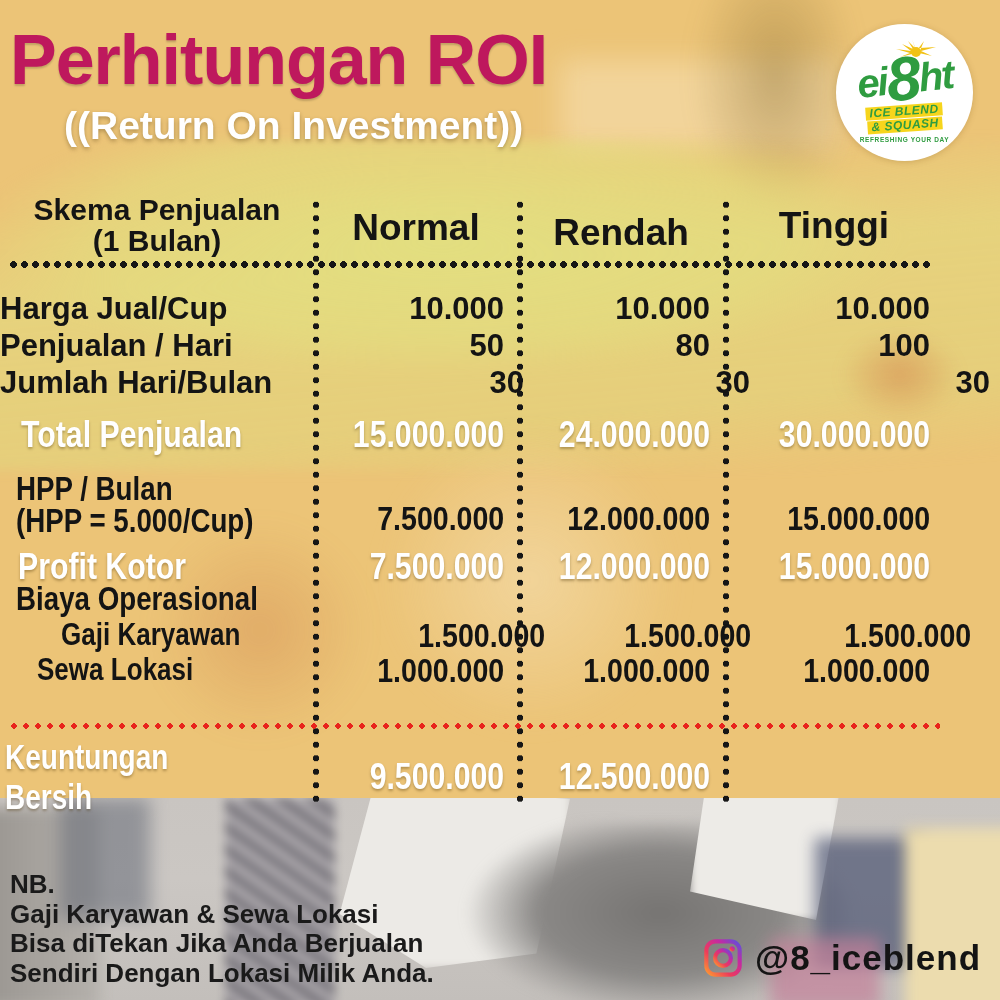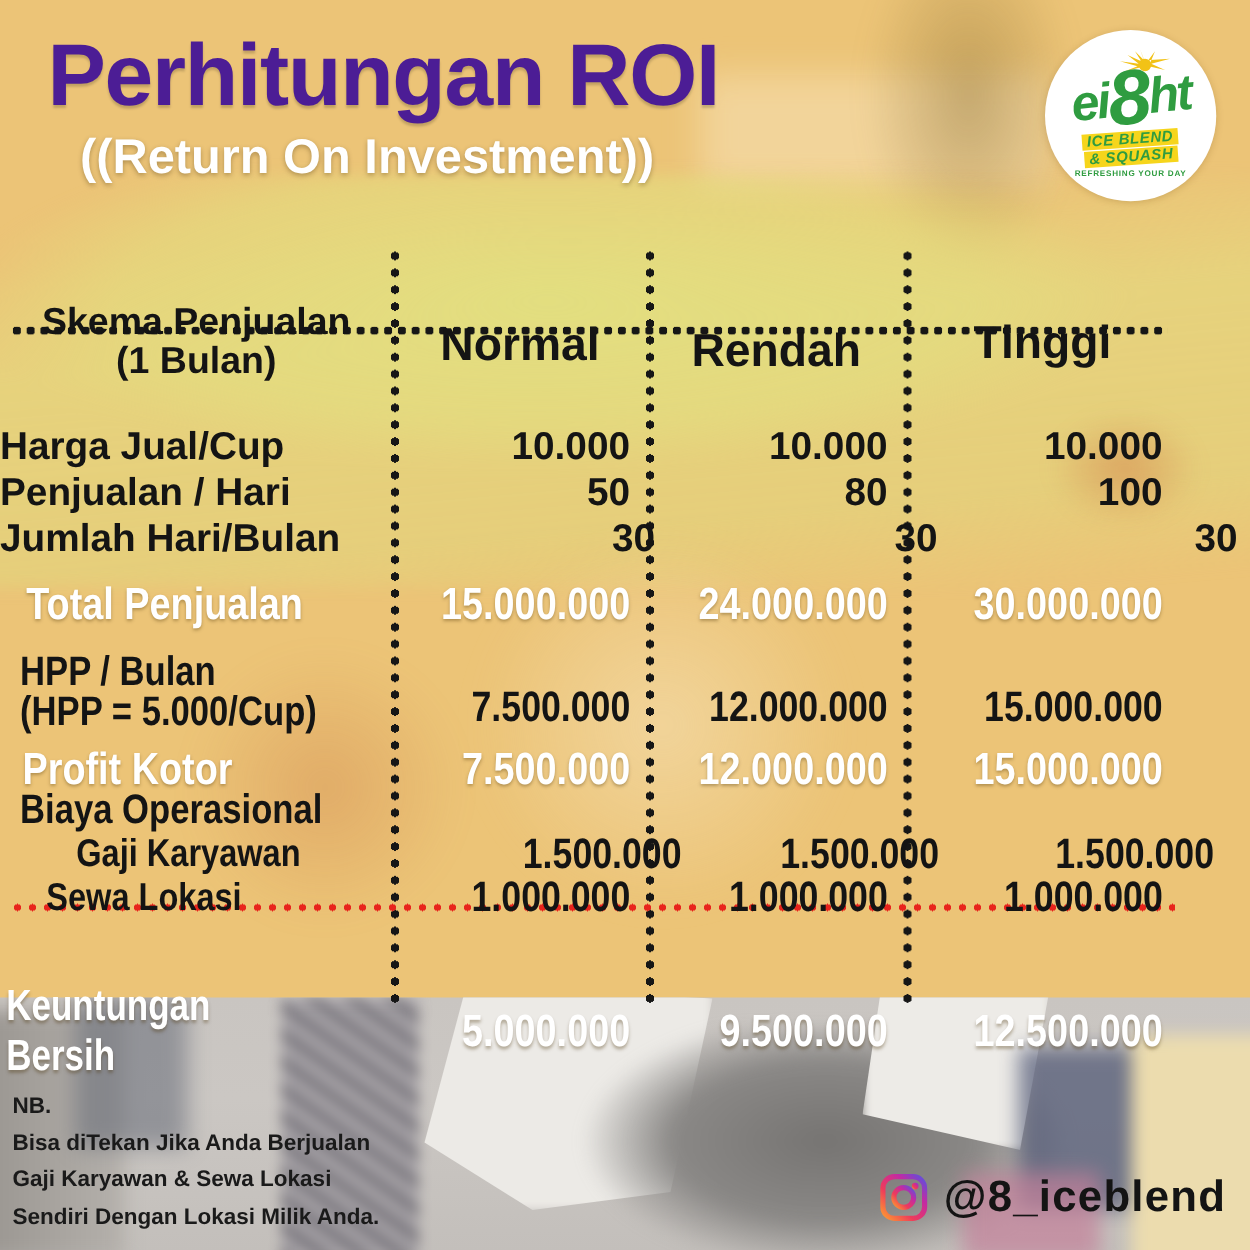"Perhitungan ROI" .title { color: #4c1d95 -> #be185d; margin-left: 28px -> none }
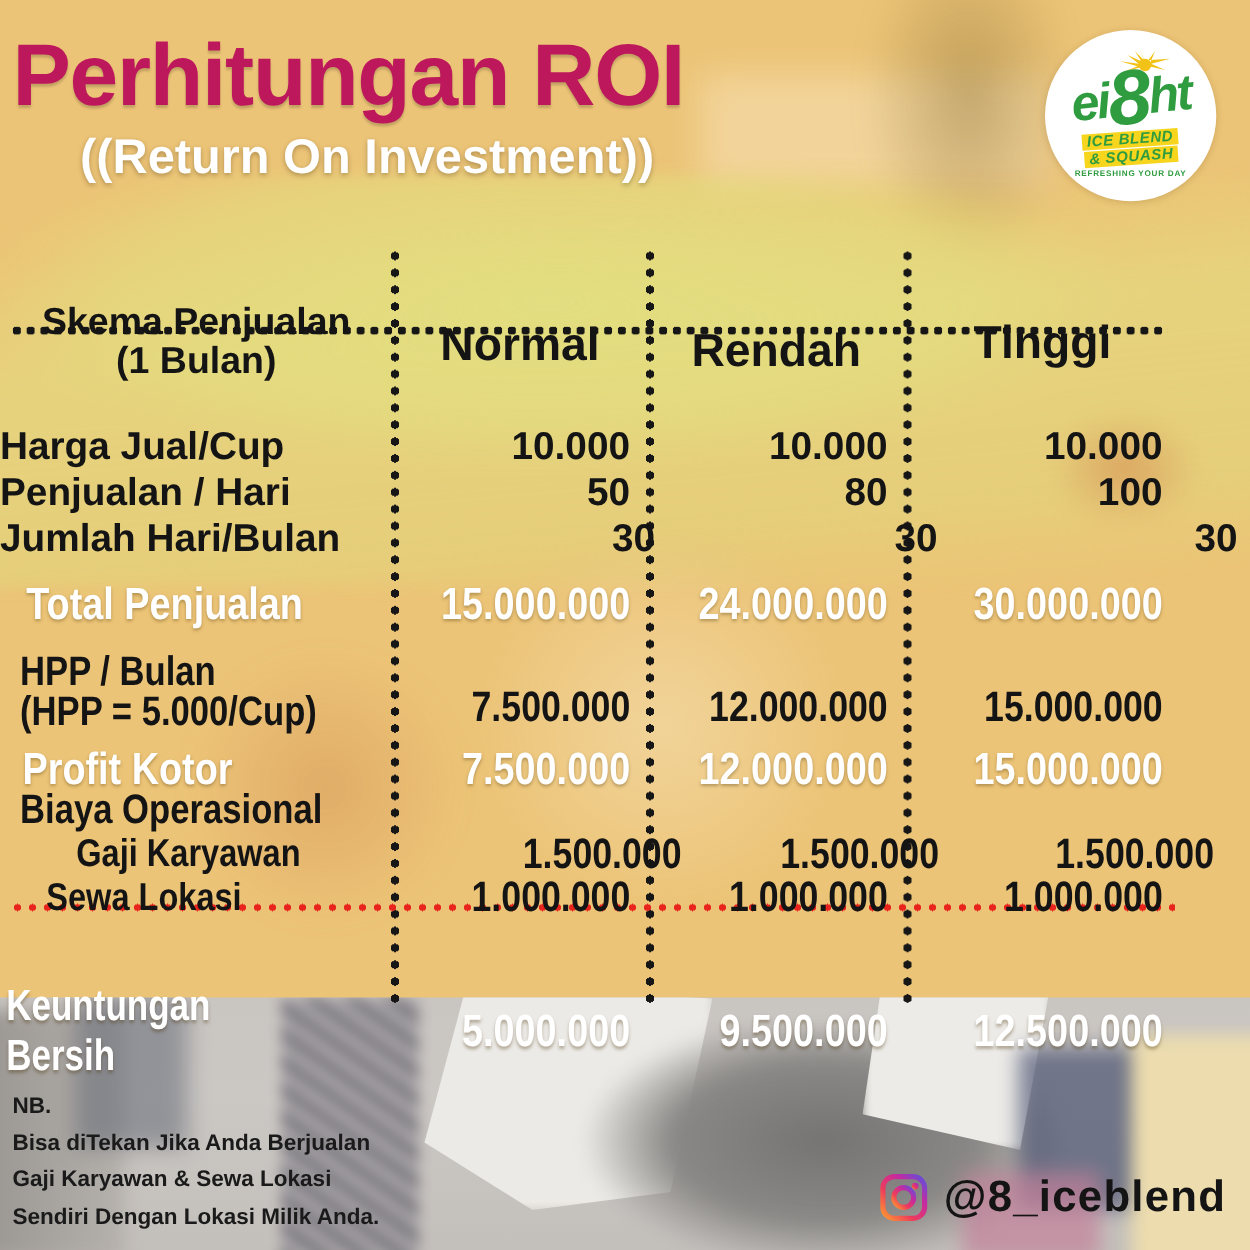"Skema Penjualan" .trow { margin-top: 48px -> none }
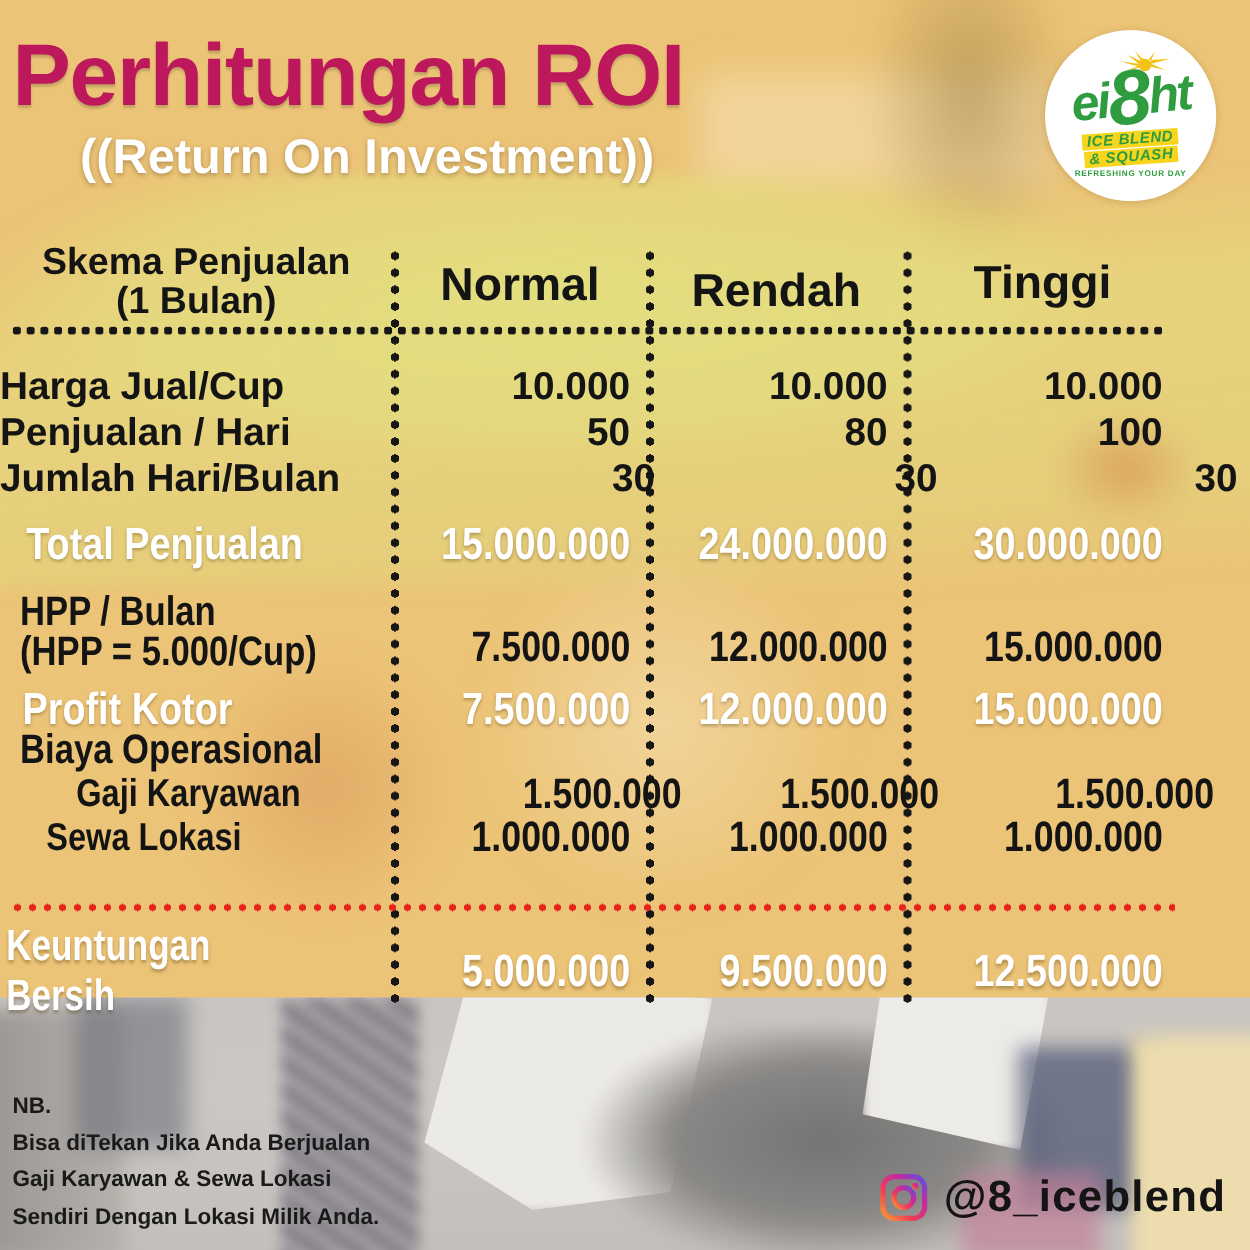"5.000.000" div.val { html: <div><span>5.000.000</span></div> -> none }
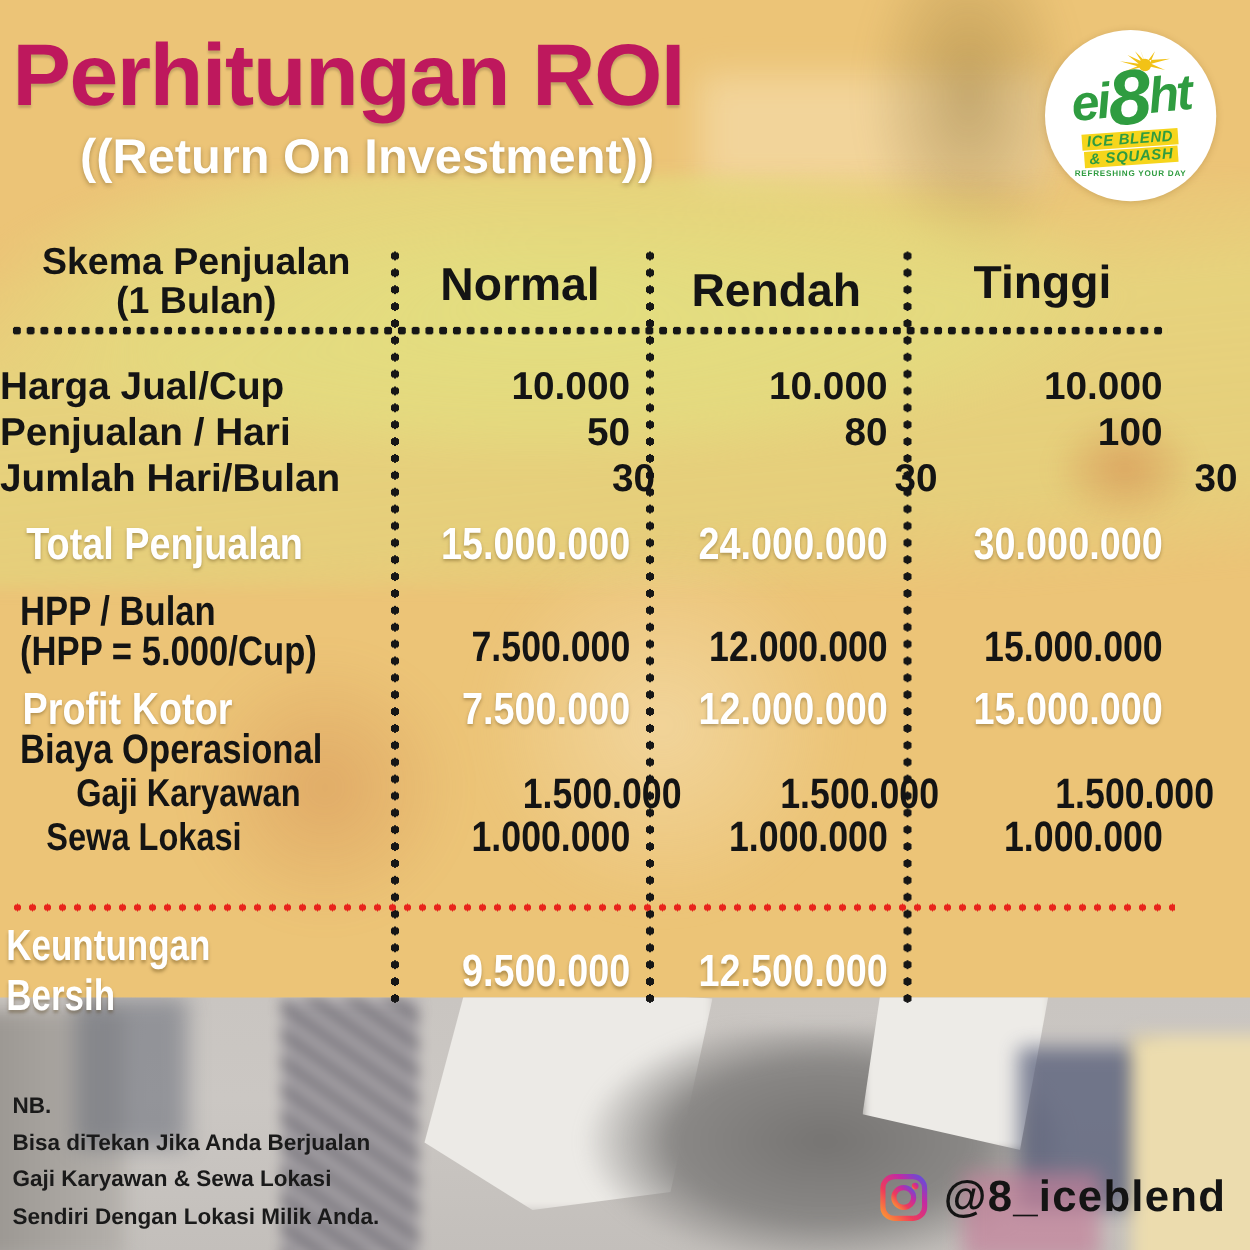"NB." .note { font-size: 18px -> 26px }
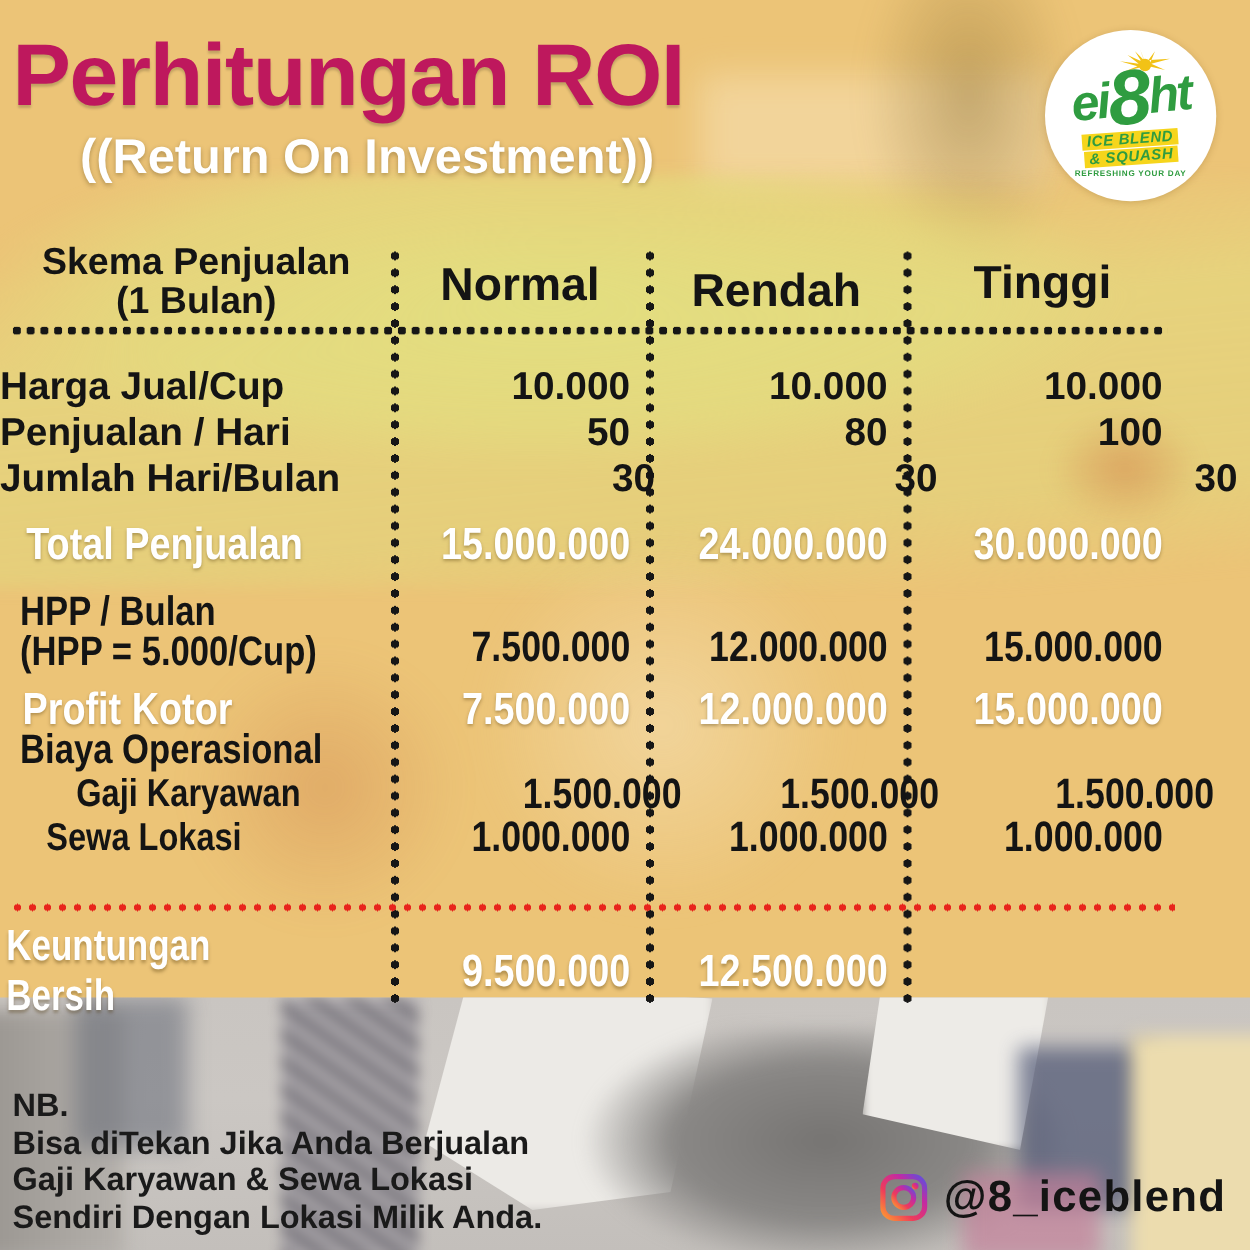"Bisa diTekan Jika Anda Berjualan" div { order: before "Gaji Karyawan & Sewa Lokasi" -> after "Gaji Karyawan & Sewa Lokasi" }
